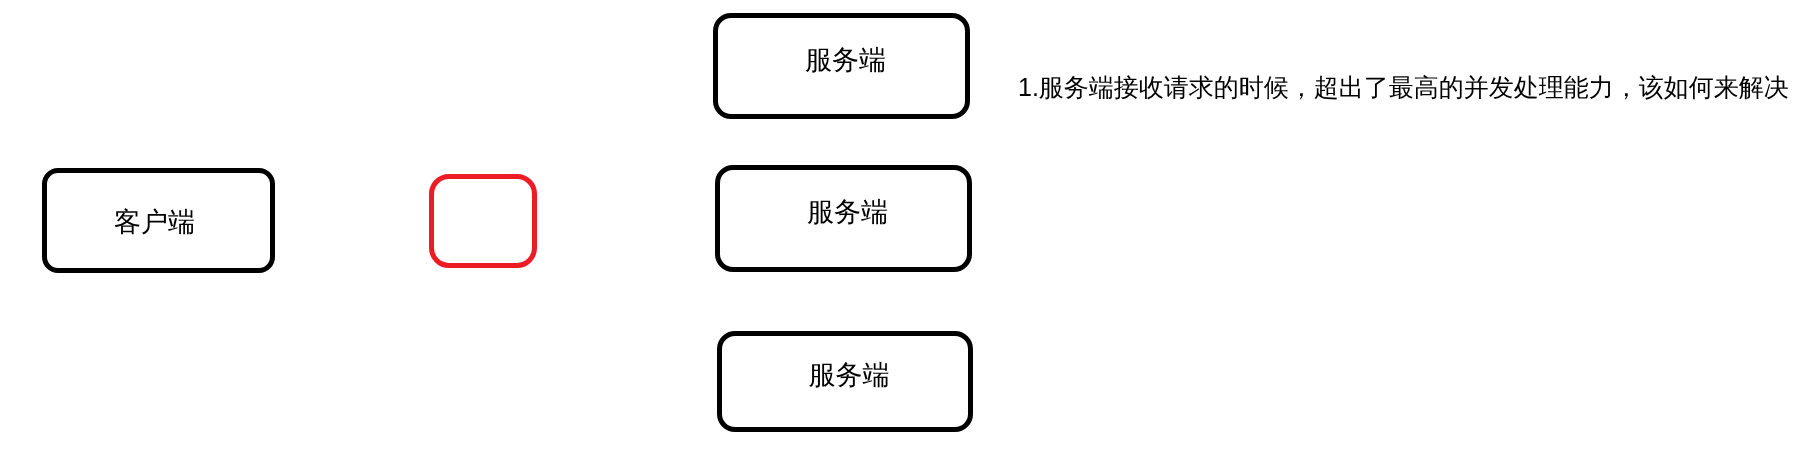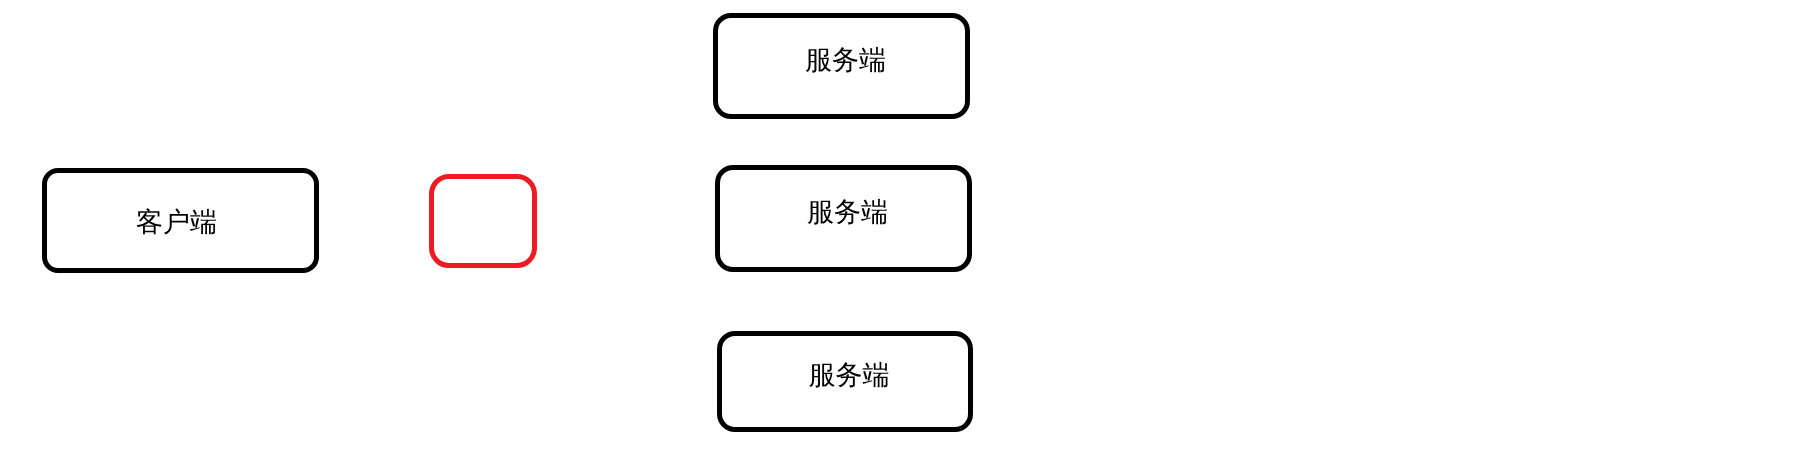"1.服务端接收请求的时候，超出了最高的并发处理能力，该如何来解决" div { html: none -> <div>1.服务端接收请求的时候，超出了最高的并发处理能力，该如何来解决</div> }
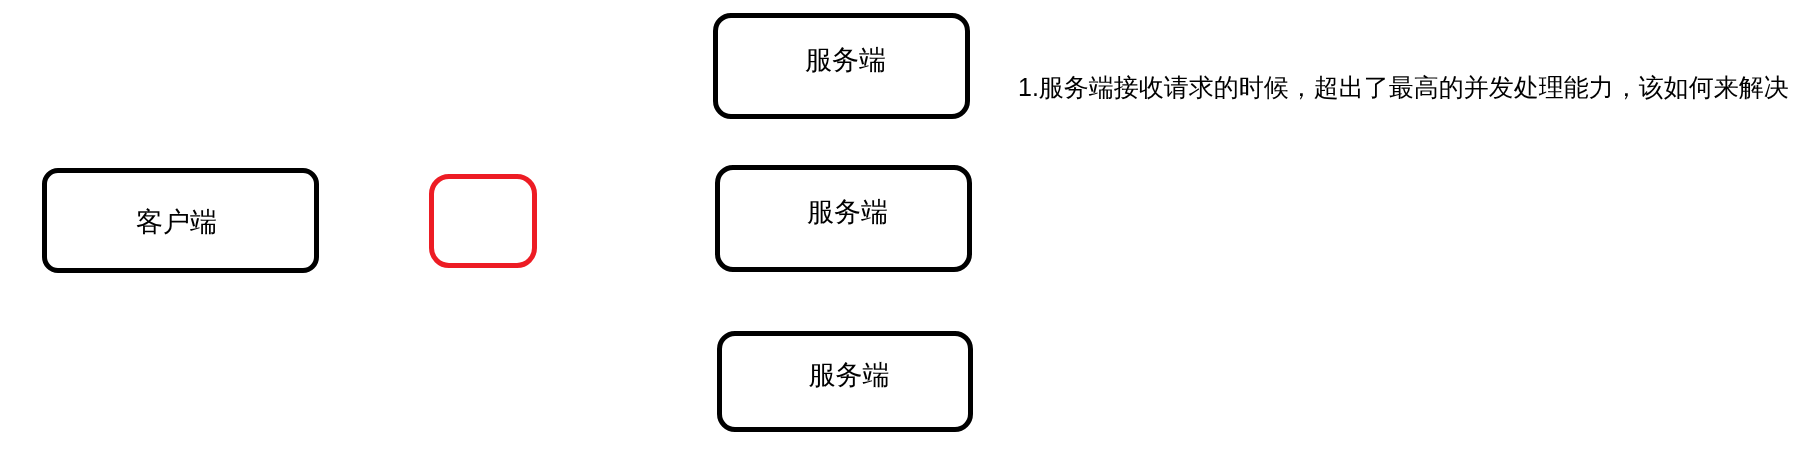"客户端" .client-box { width: 277px -> 233px }
